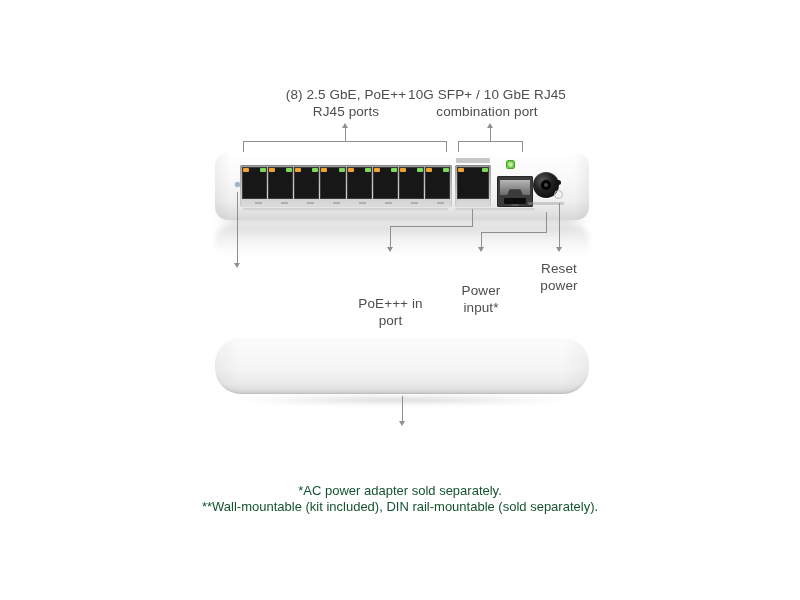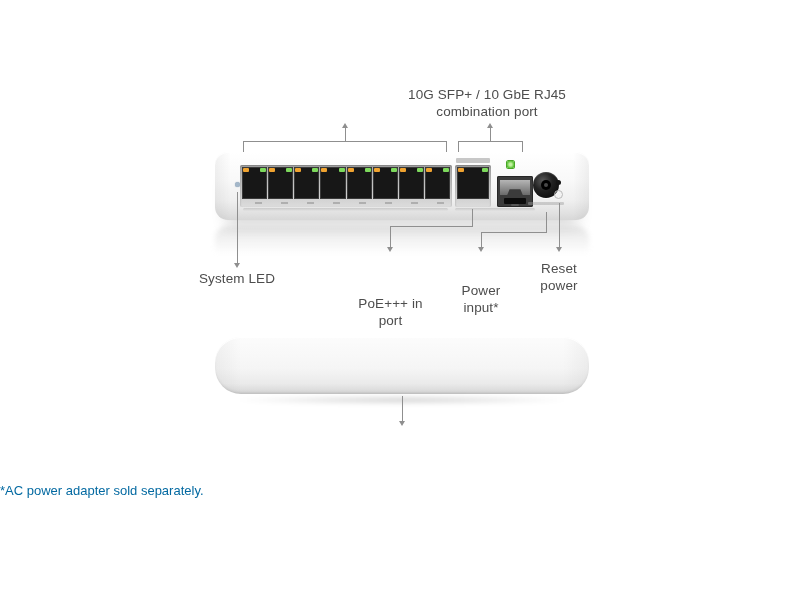"(8) 2.5 GbE, PoE++" div { html: none -> <div>(8) 2.5 GbE, PoE++</div> }
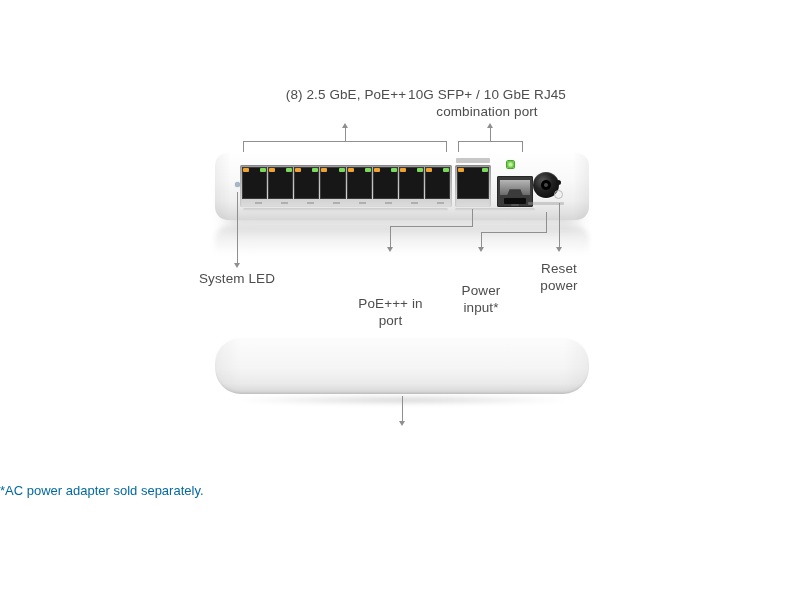"RJ45 ports" div { html: none -> <div>RJ45 ports</div> }
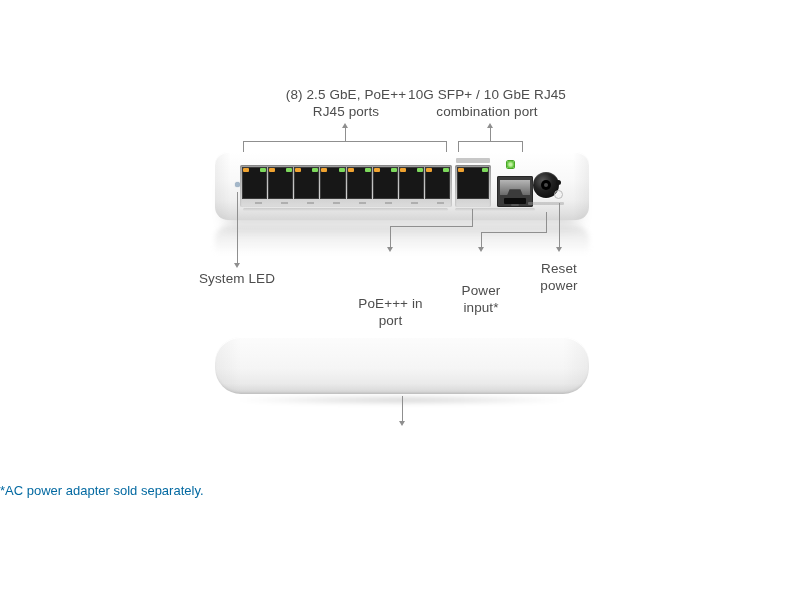"System LED" div.callout-label { html: <div> <div>System LED</div> </div> -> none }
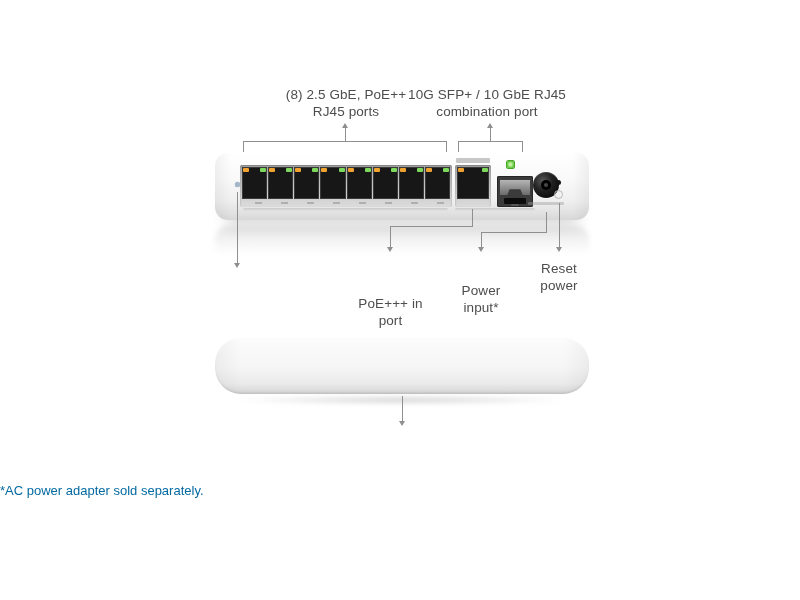"*AC power adapter sold separately." .footnote { color: #0369a1 -> #14532d; text-align: none -> center }
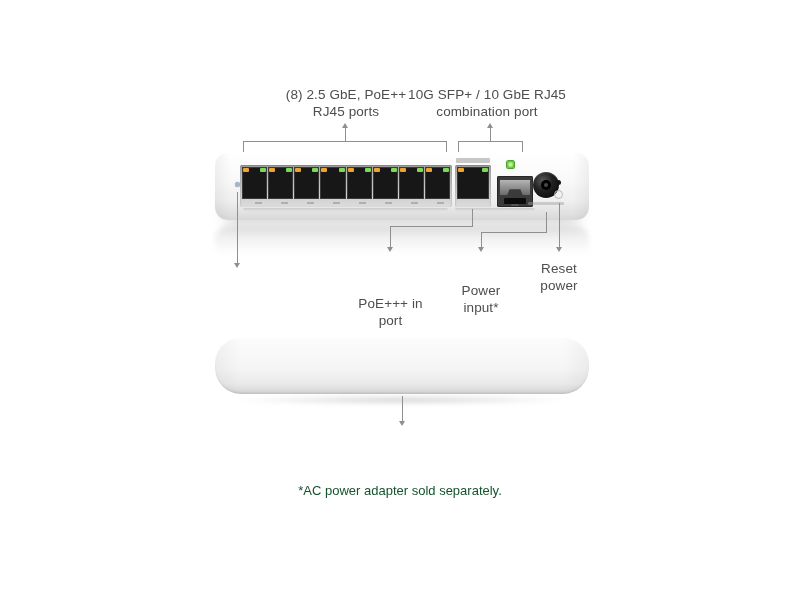"**Wall-mountable (kit included), DIN" div.footnote { html: none -> <div>**Wall-mountable (kit included), DIN rail-mountable (sold separately).</div> }
